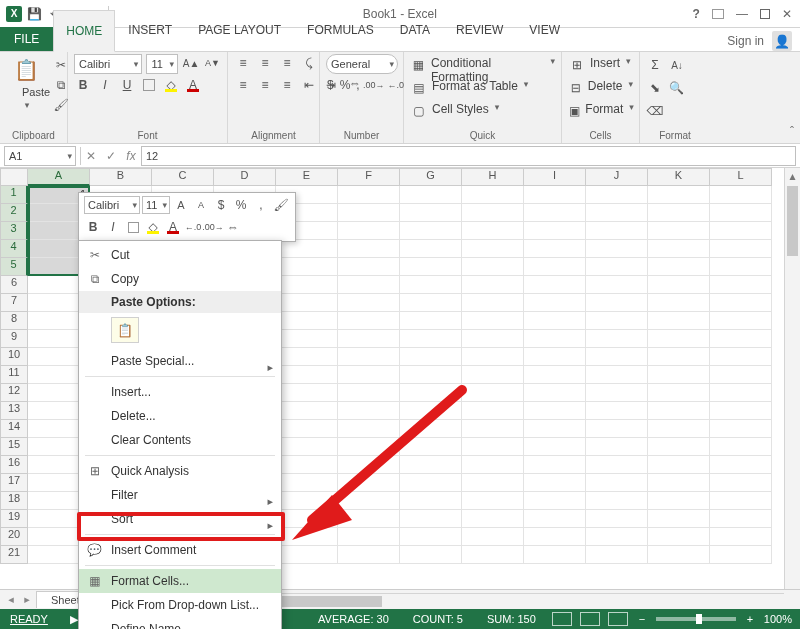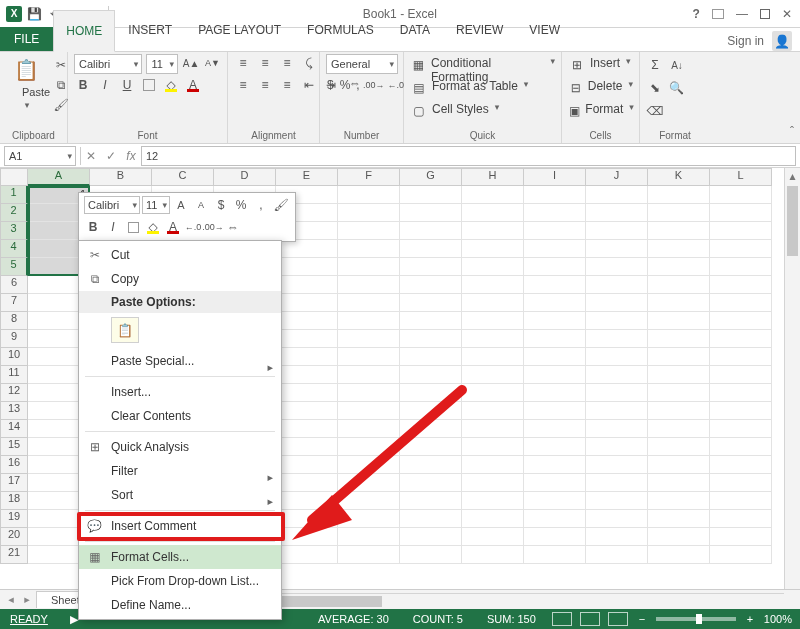"General" div.combo { border-radius: none -> 10px }
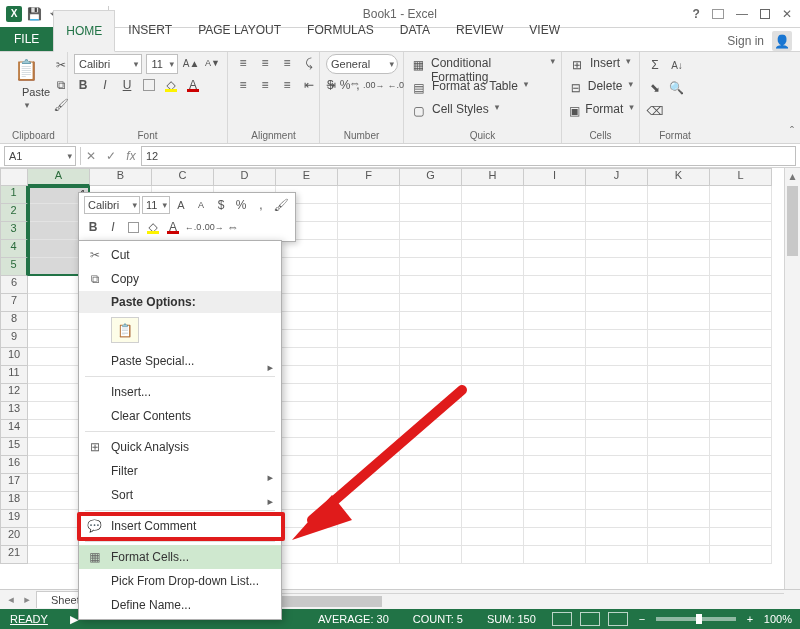"Delete..." div.cm-item { html: none -> <div> <span></span> <span>Delete...</span> </div> }
